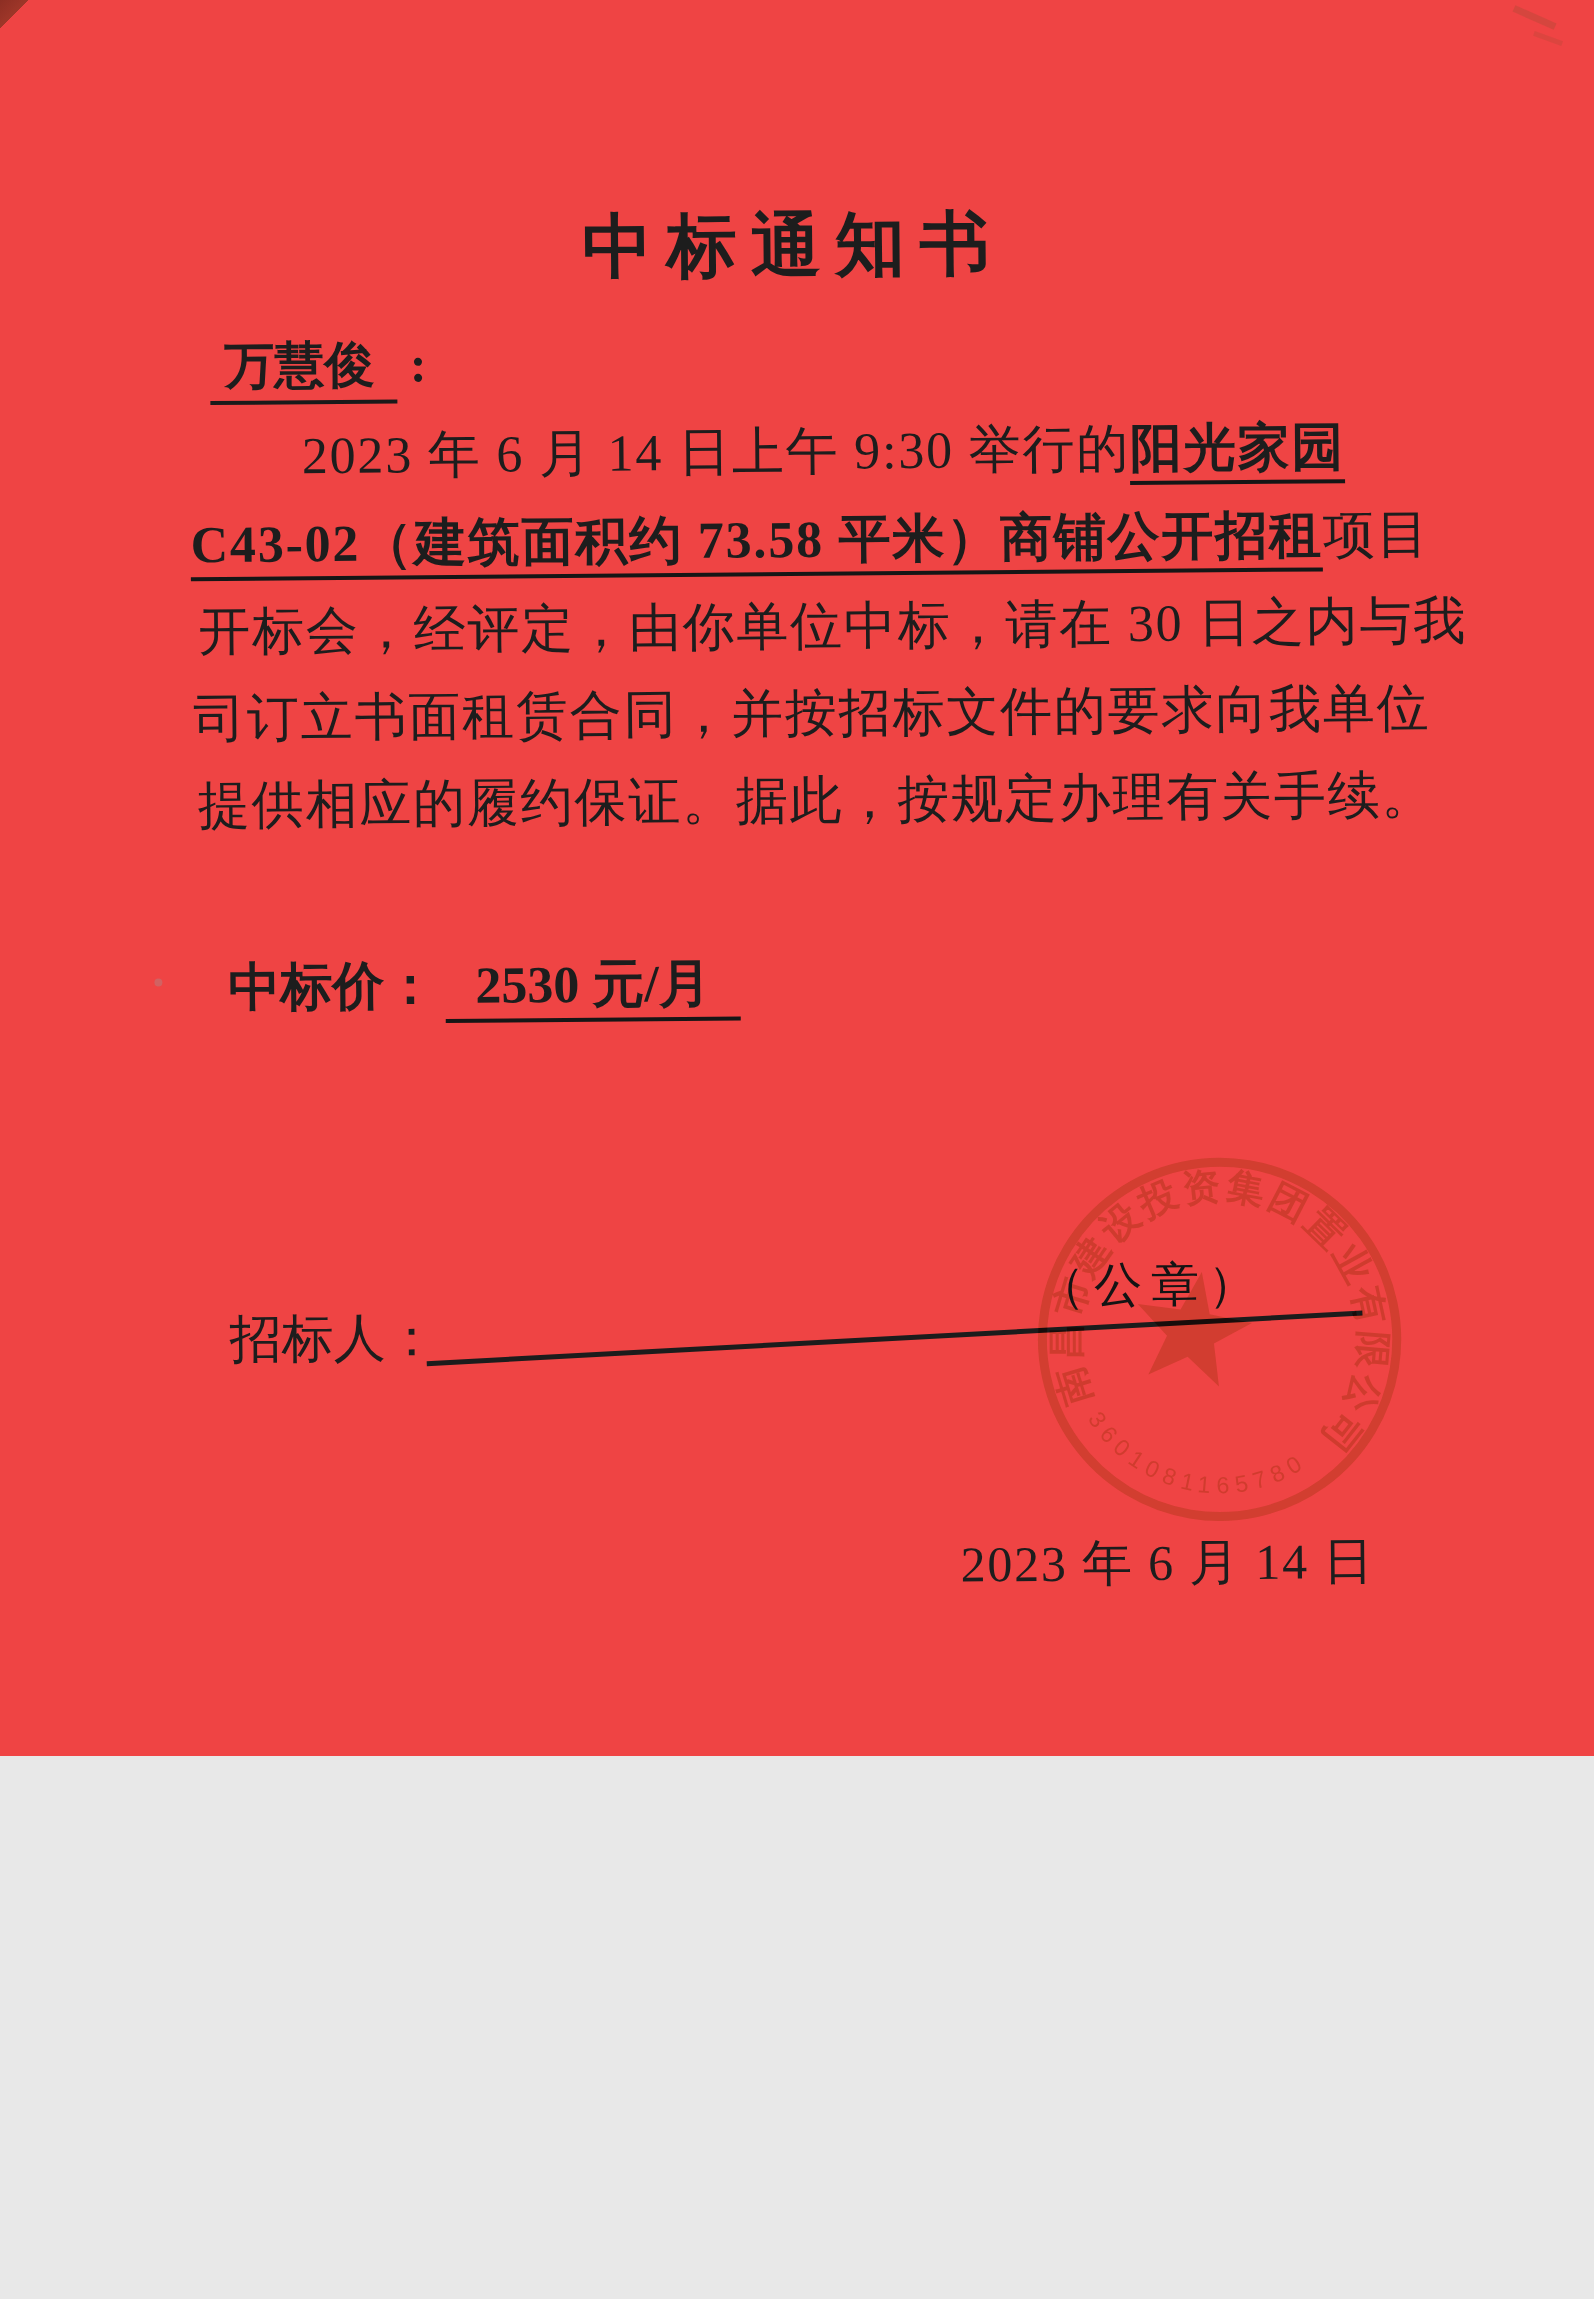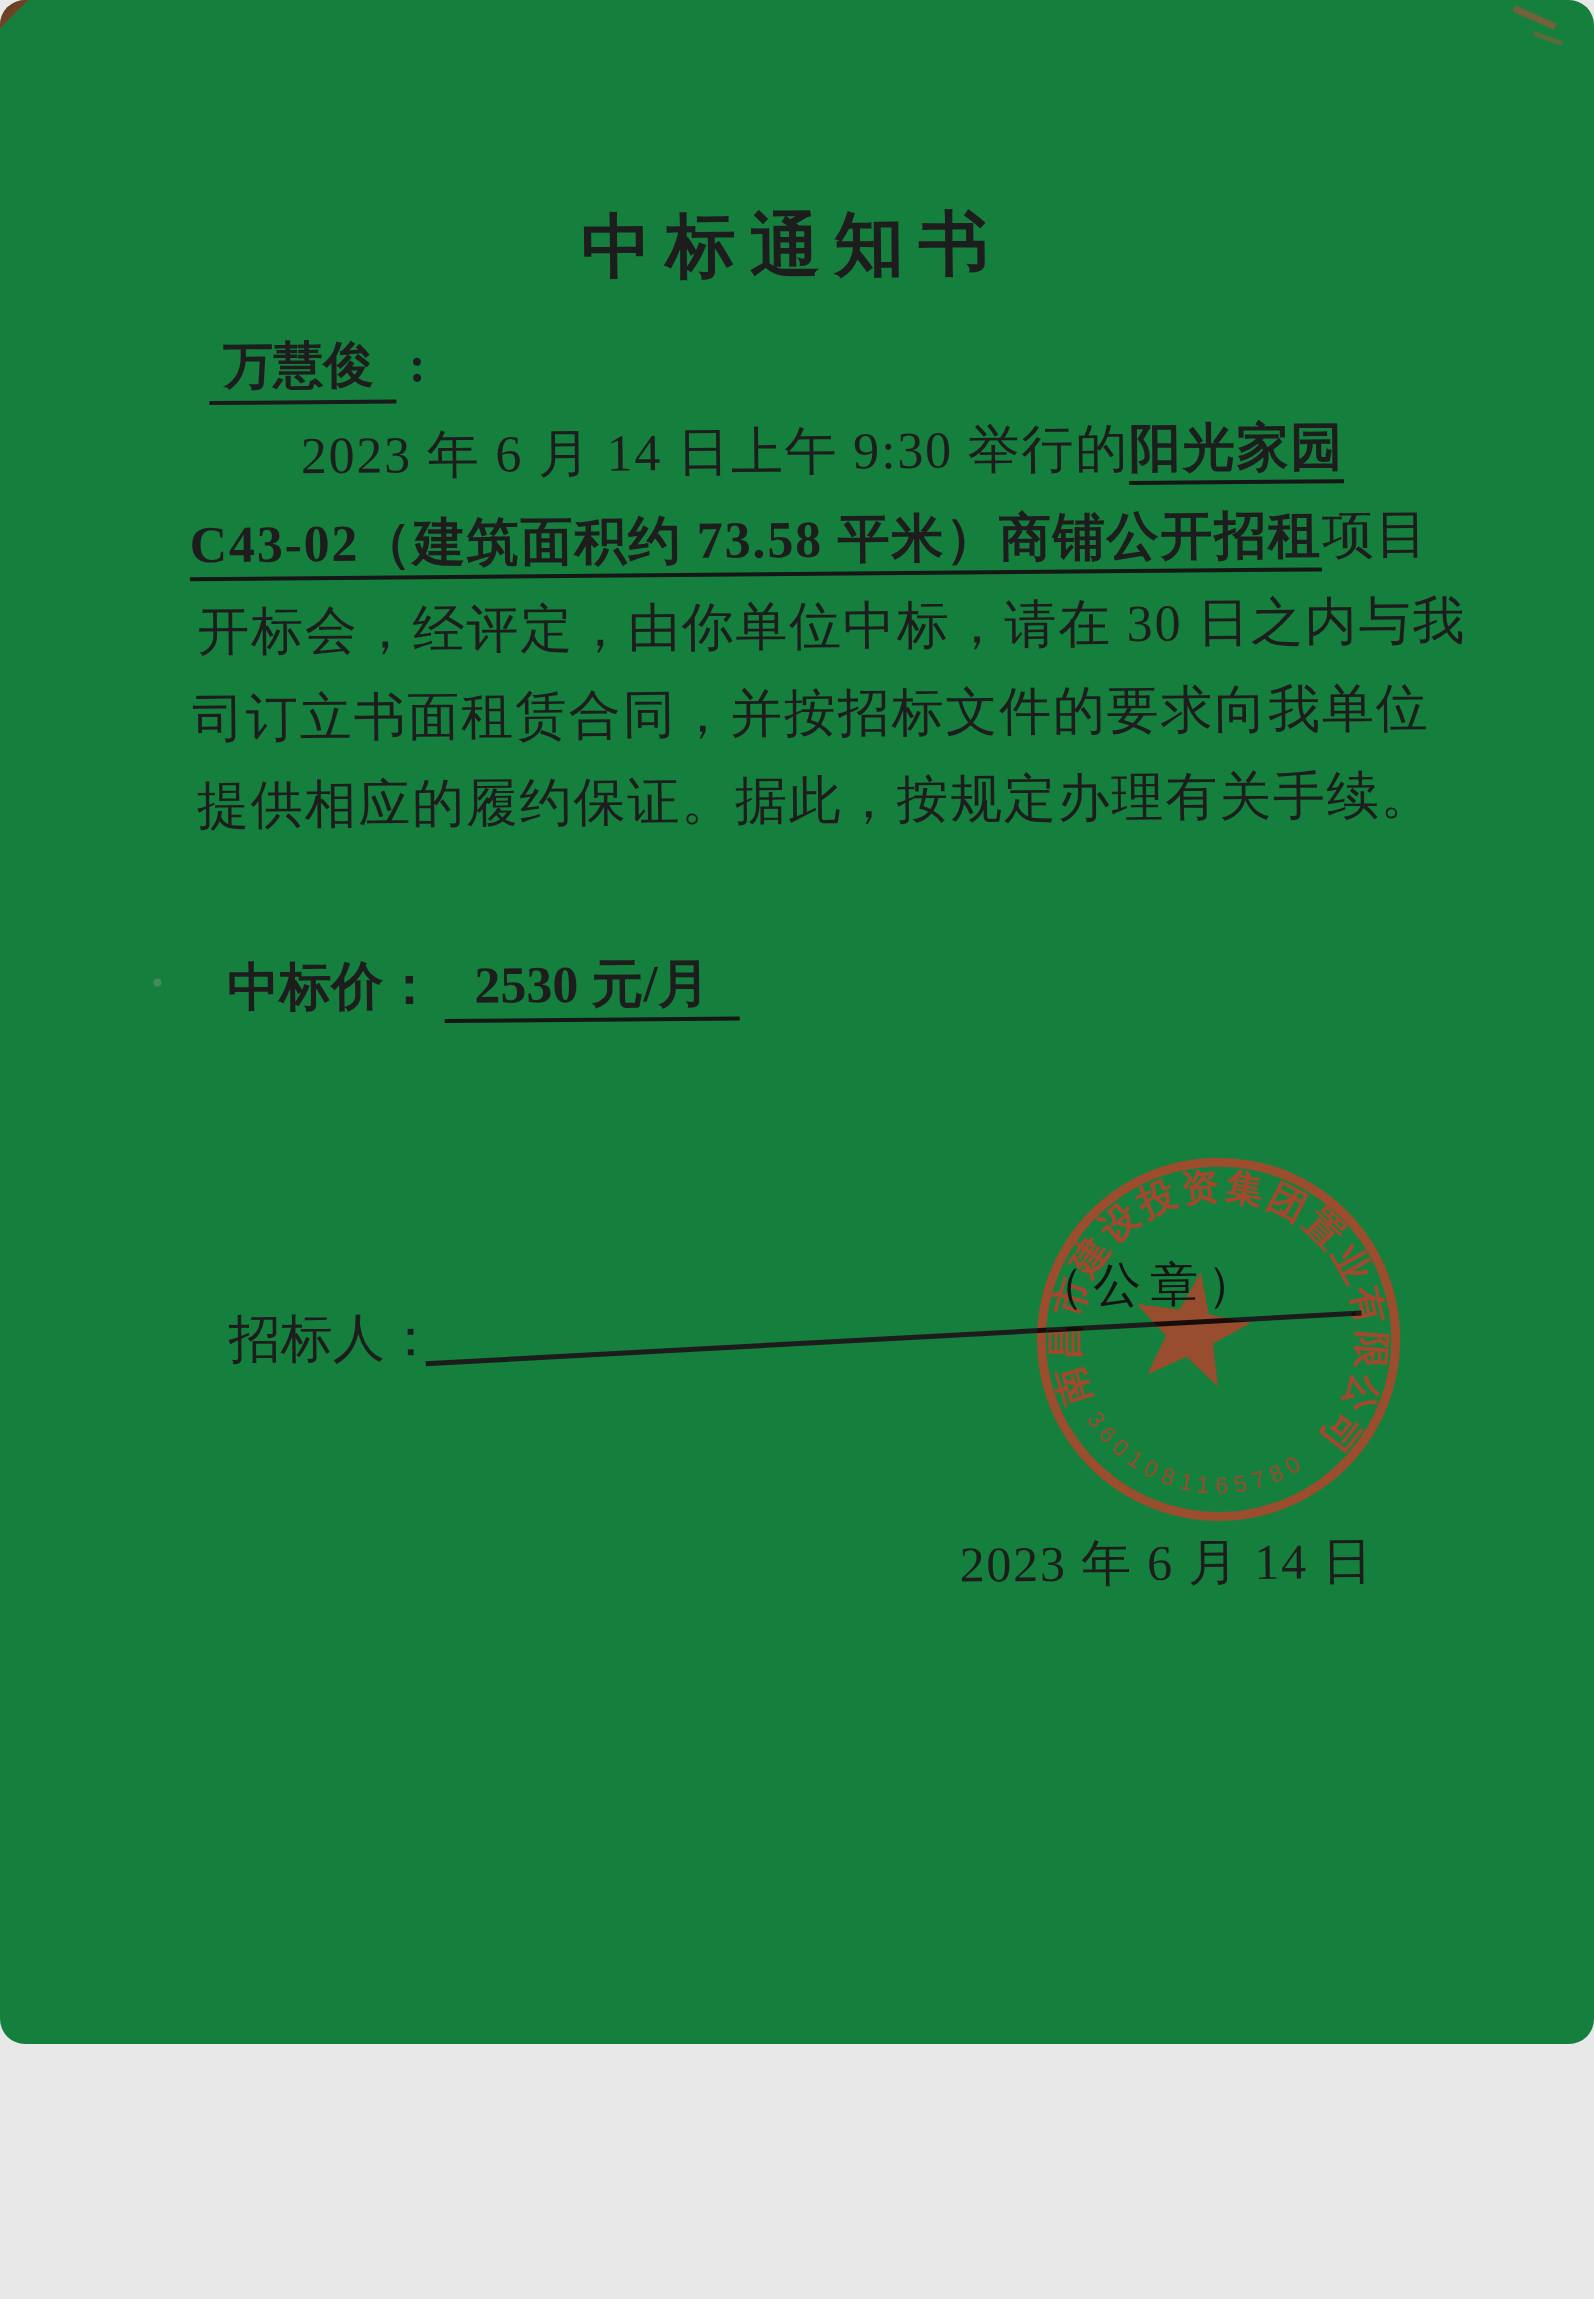"中标通知书" .page { background: #15803d -> #ef4444; border-radius: 25px -> none; height: 2044px -> 1756px }
